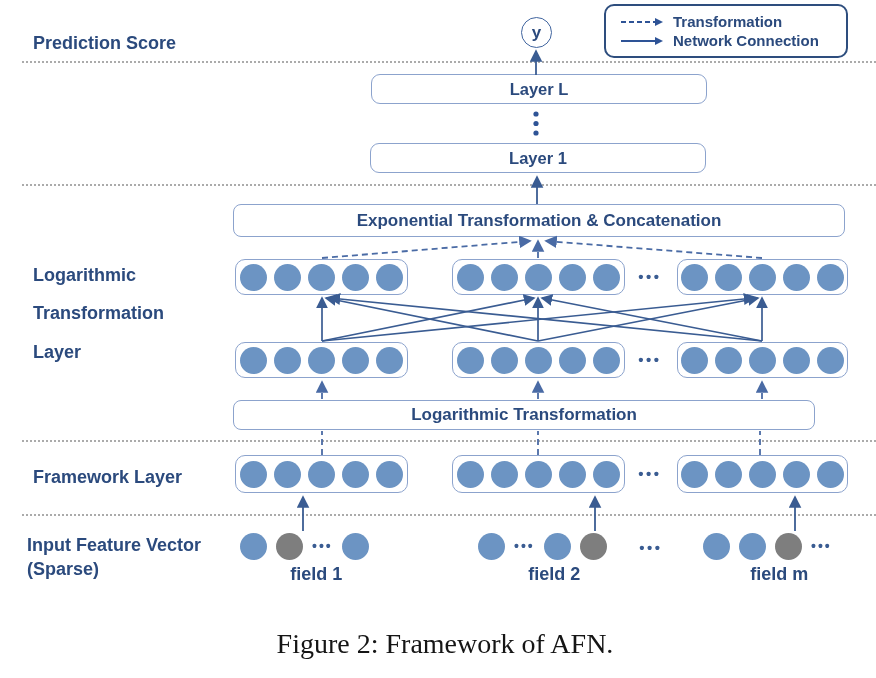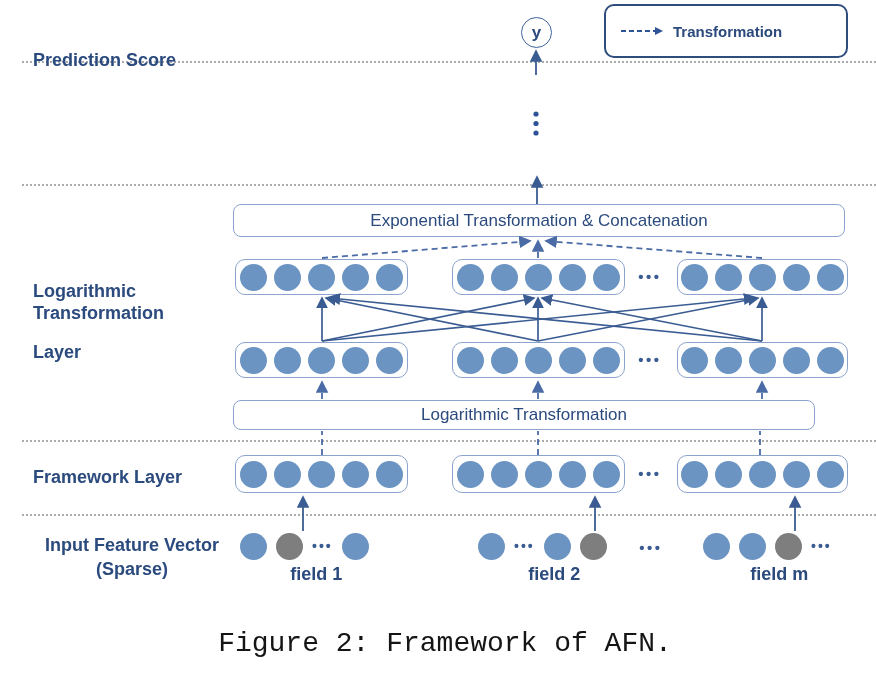"Prediction Score" div.side-label { top: 50px -> 33px }
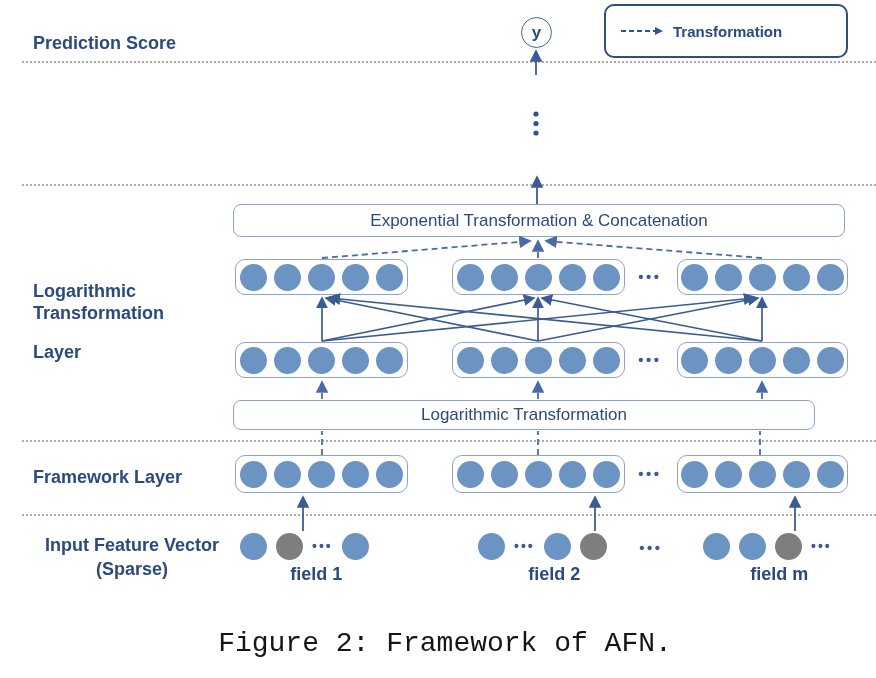"Network Connection" div.legend-row { html: none -> <div> <svg> <line></line> <path></path> </svg> <span>Network Connection</span> </div> }
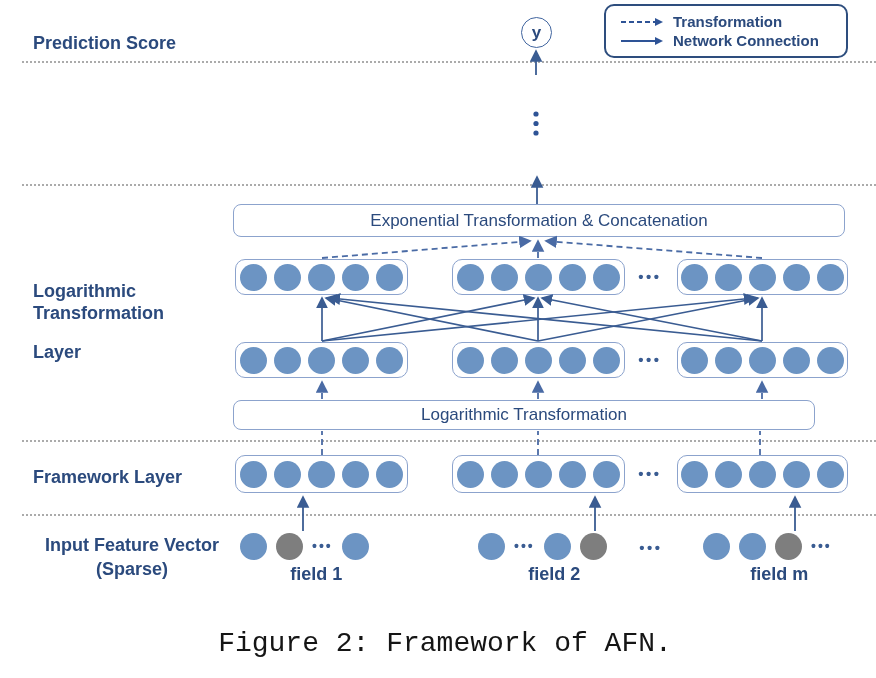"Layer L" div.layer-box { html: none -> <div>Layer L</div> }
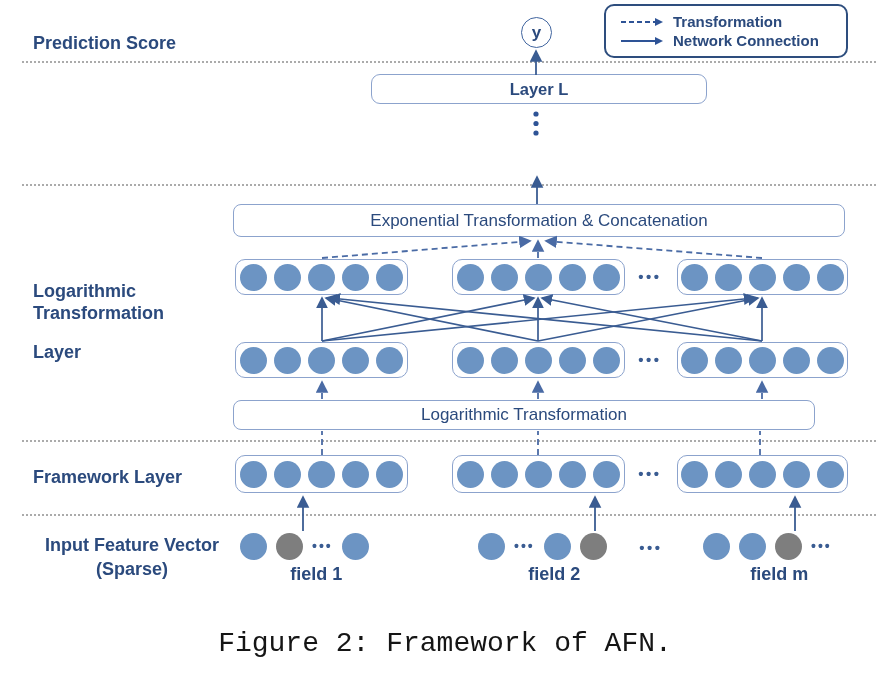"Layer 1" div.layer-box { html: none -> <div>Layer 1</div> }
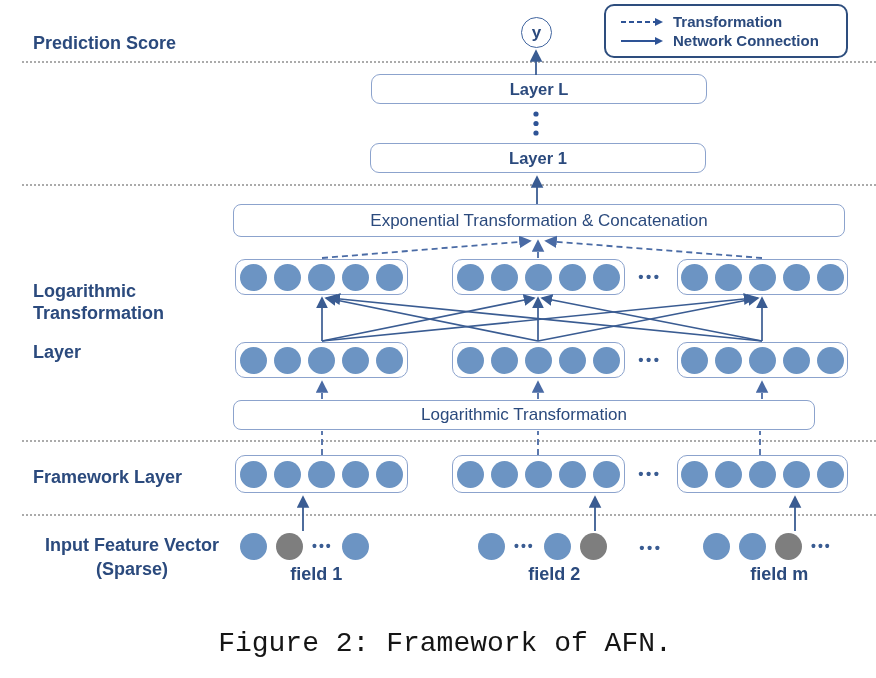"Exponential Transformation &" .wide-box { font-weight: 400 -> 700 }
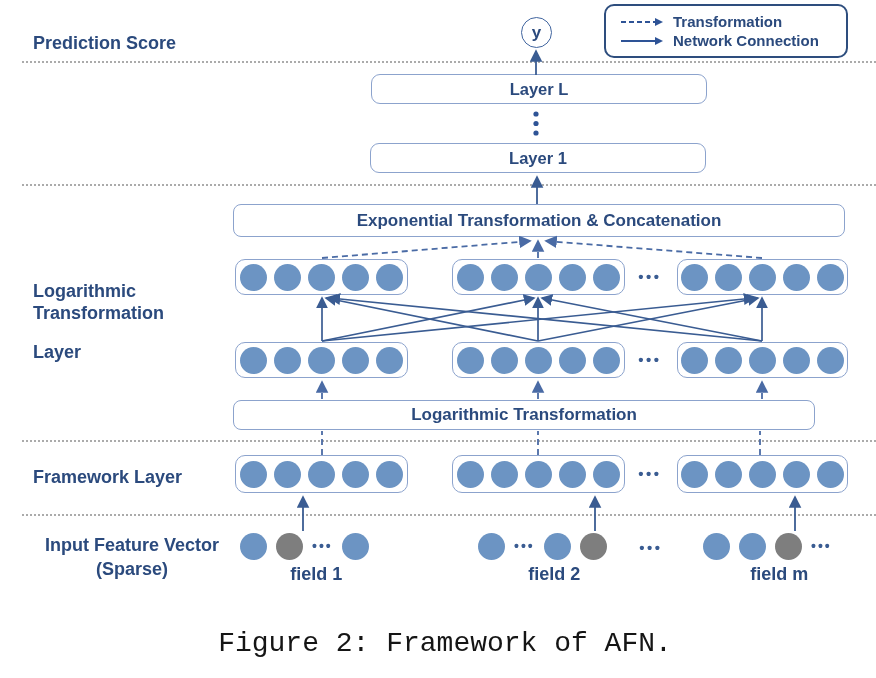"Logarithmic" div.side-label { top: 281px -> 265px }
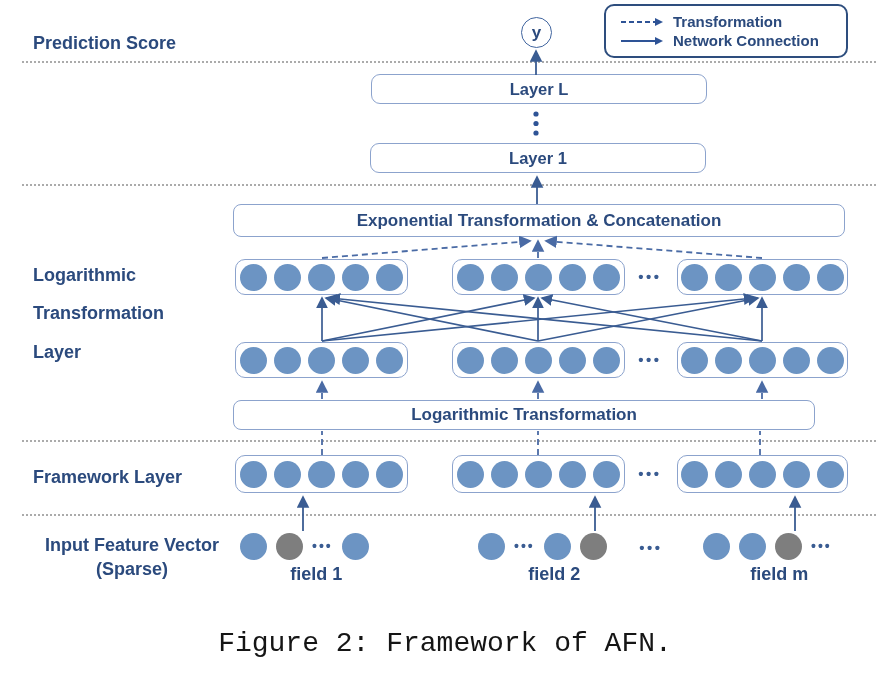"Input Feature Vector" .side-label-block { text-align: center -> left }
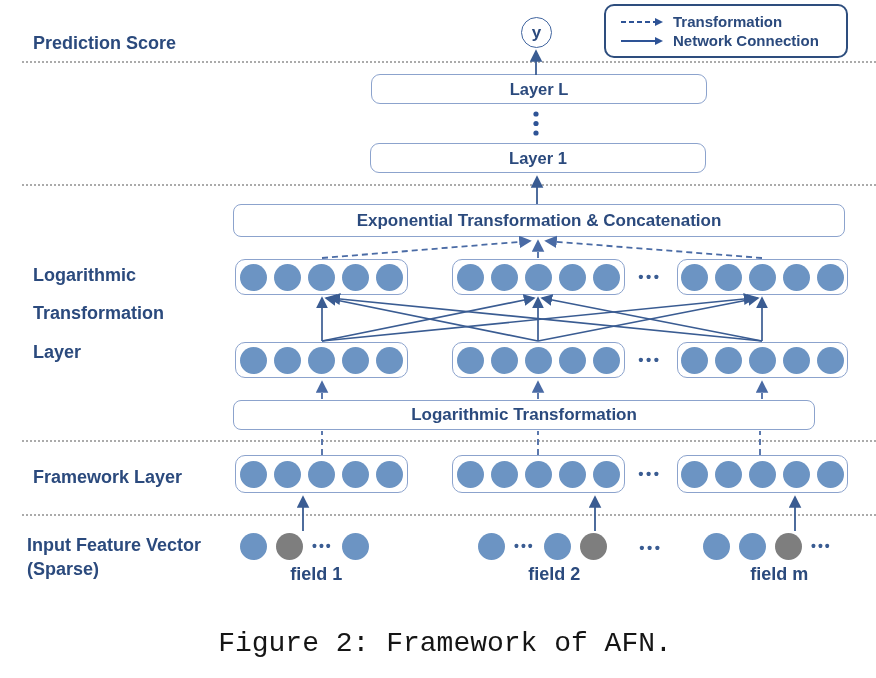"Figure 2: Framework of AFN." .caption { font-family: Liberation Mono, monospace -> Liberation Serif, serif }
